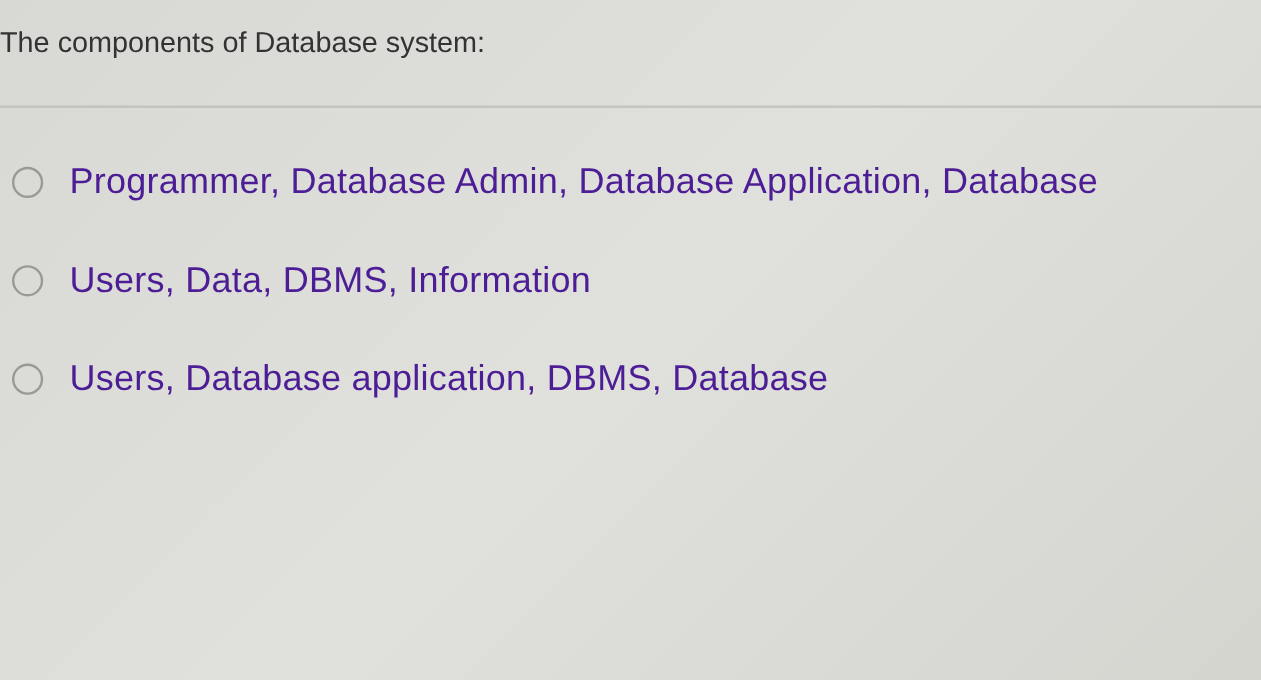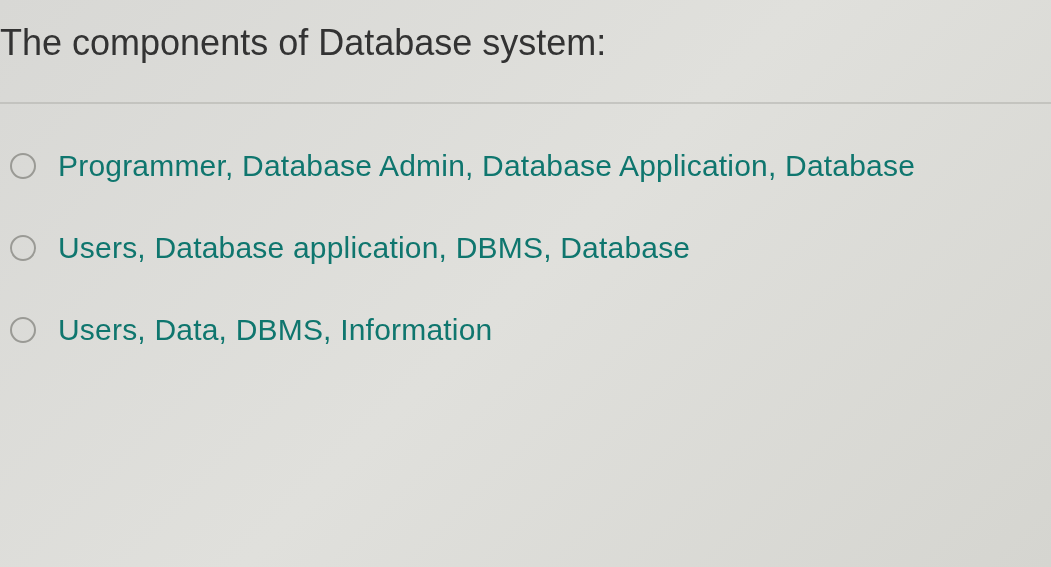"The components of Database system:" .question-text { font-size: 36px -> 24px }
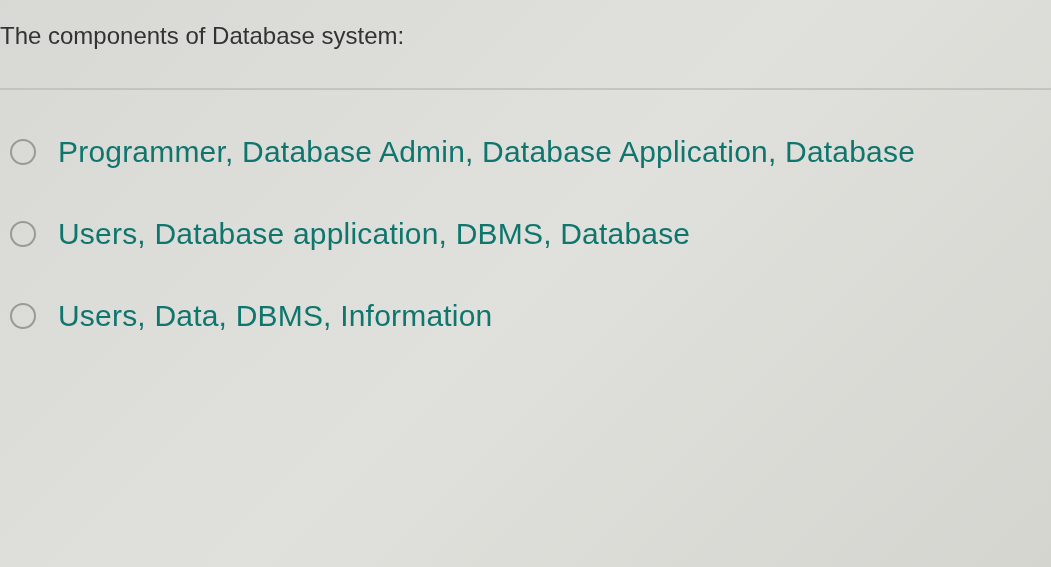"Programmer, Database Admin, Database" .option-label { color: #0f766e -> #4c1d95 }
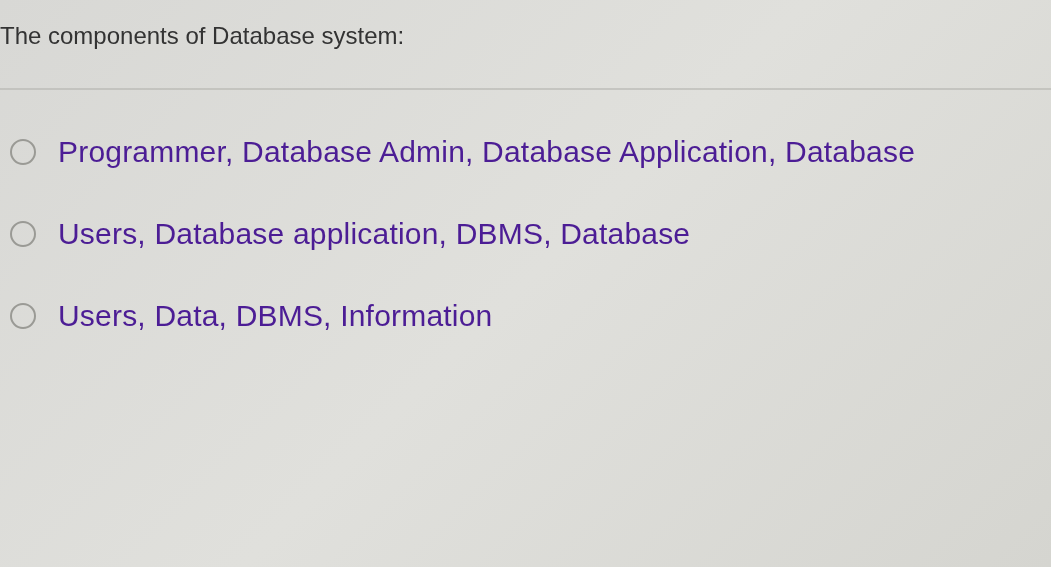"Users, Database application, DBMS," div.option-row { order: before "Users, Data, DBMS, Information" -> after "Users, Data, DBMS, Information" }
